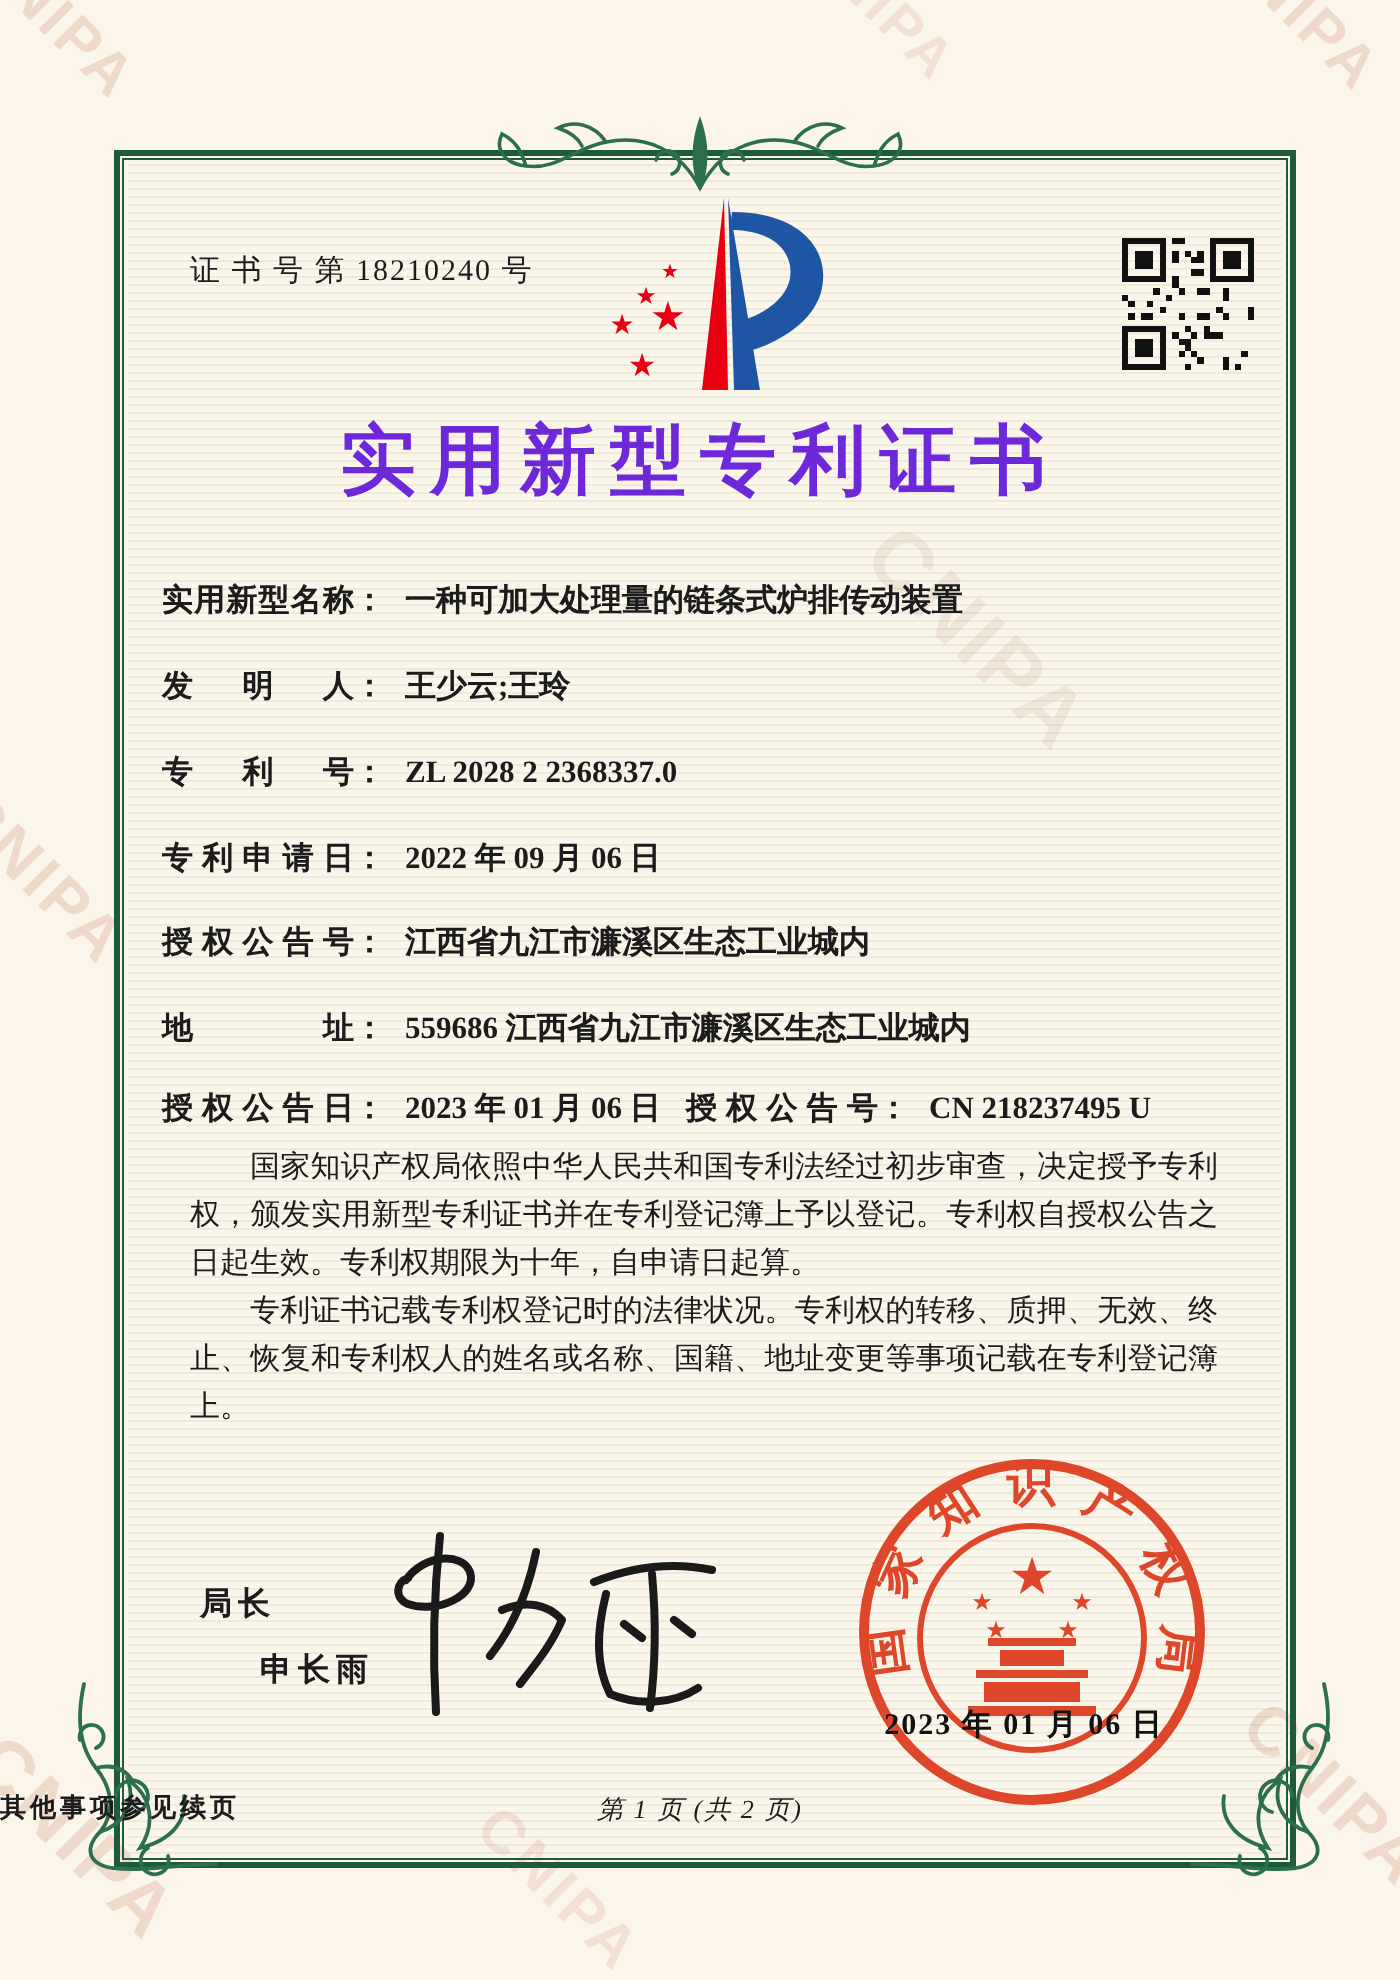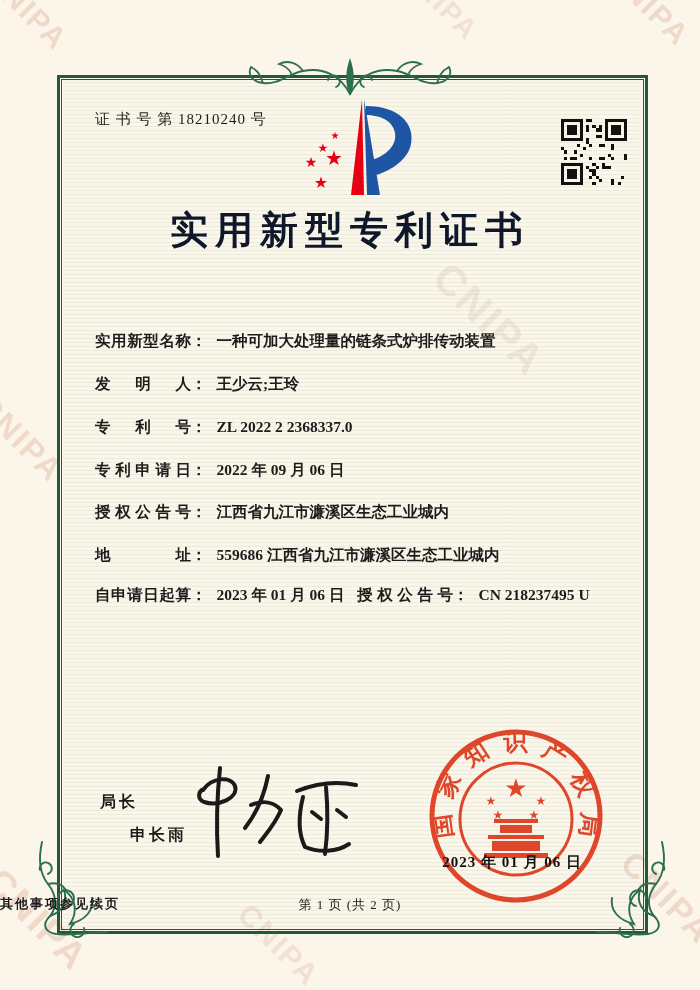"证 书 号 第 18210240" .cert-no { top: 110px -> 126px }
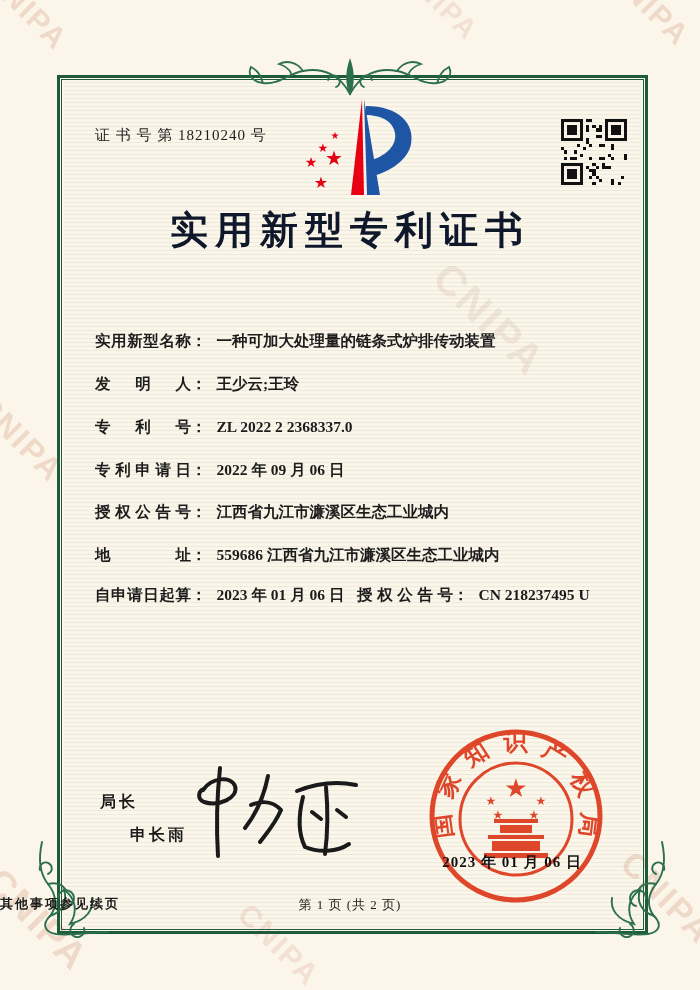"实用新型专利证书" .title { color: #0f172a -> #6d28d9 }
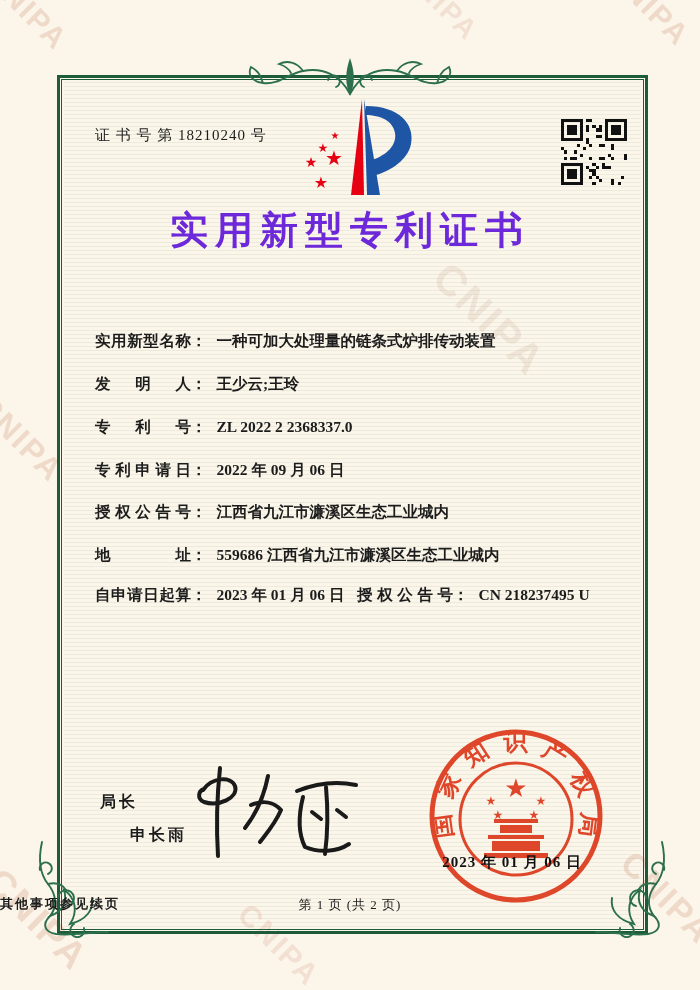"实用新型名称： 一种可加大处理量的链条式炉排传动装置" .row { left: 95px -> 81px; margin-top: 41px -> none }
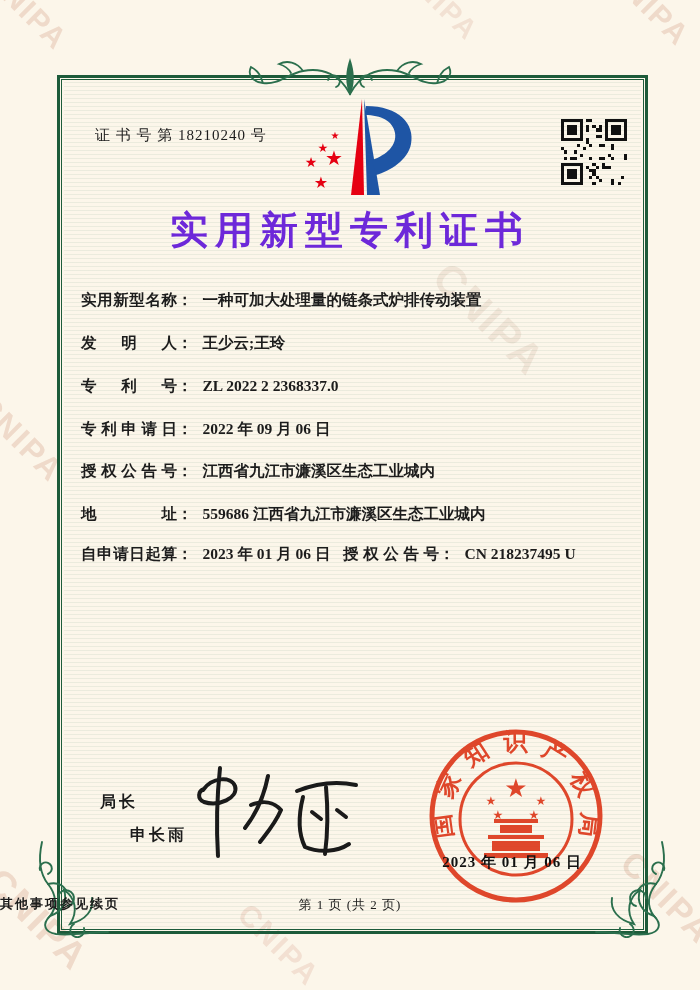"ZL 2022 2 2368337.0" span.fvalue { text: 2022 -> 2028 }
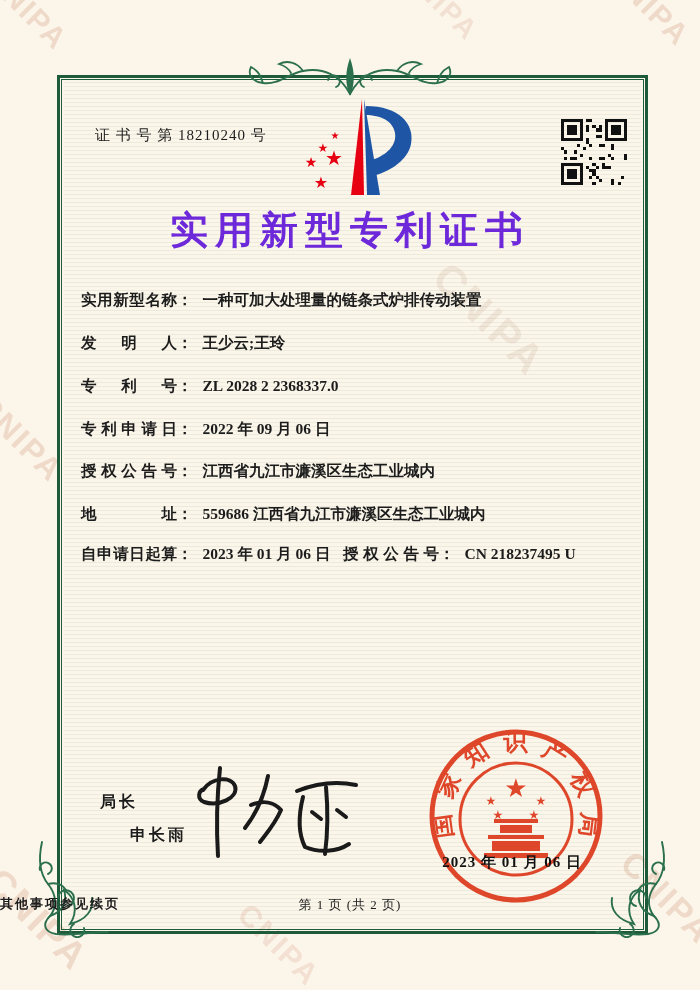"自申请日起算" span.flabel { text: 自申请日起算 -> 授权公告日 }
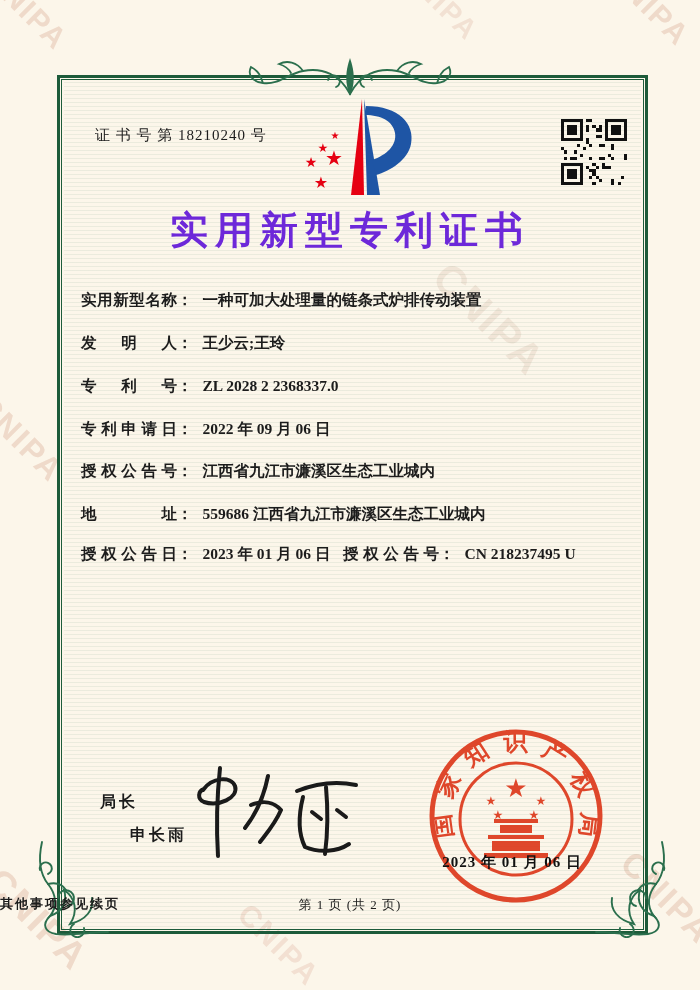"国家知识产权局依照中华人民共和国专利法经过初步审查，决定授予专利权，颁发实用新型" p { html: none -> <p>国家知识产权局依照中华人民共和国专利法经过初步审查，决定授予专利权，颁发实用新型专利证书并在专利登记簿上予以登记。专利权自授权公告之日起生效。专利权期限为十年，自申请日起算。</p> }
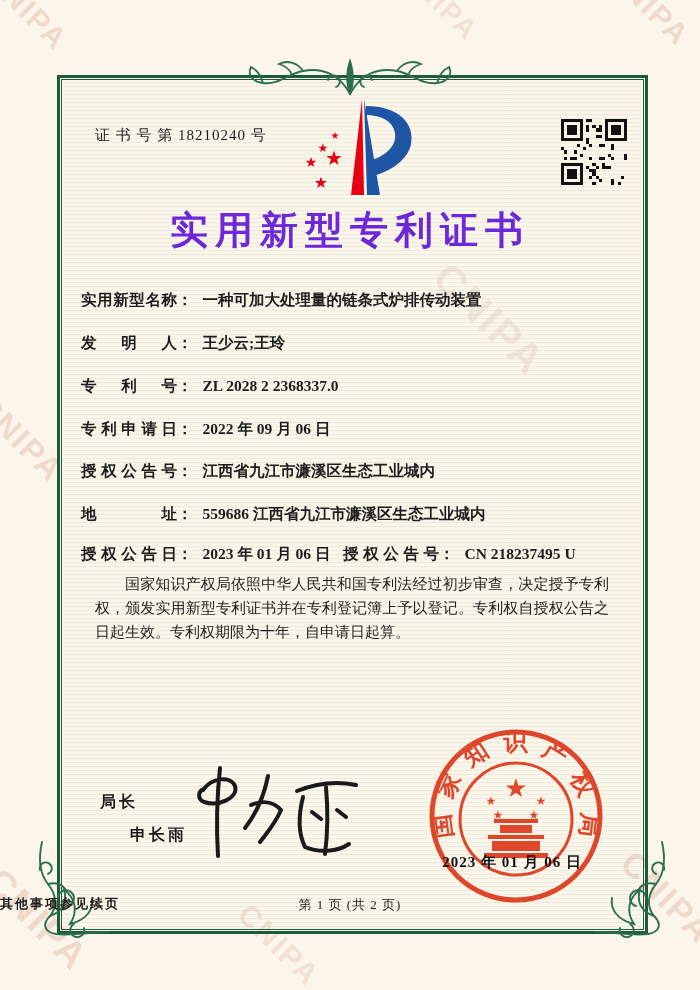"专利证书记载专利权登记时的法律状况。专利权的转移、质押、无效、终止、恢复和专利权" p { html: none -> <p>专利证书记载专利权登记时的法律状况。专利权的转移、质押、无效、终止、恢复和专利权人的姓名或名称、国籍、地址变更等事项记载在专利登记簿上。</p> }
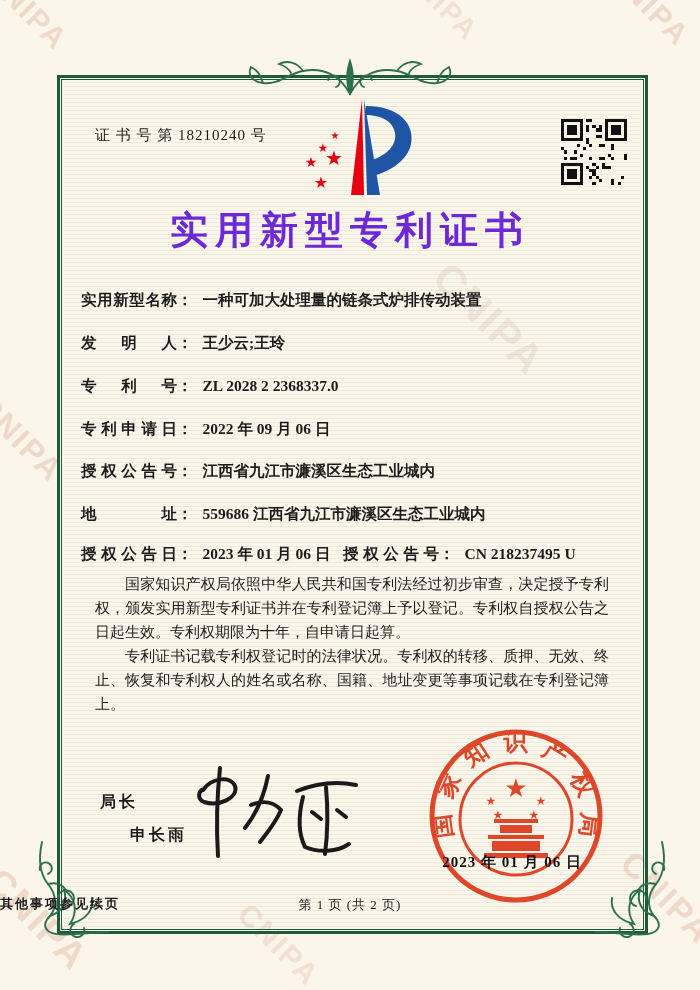"第 1 页 (共 2" .page-info { font-style: none -> italic }
